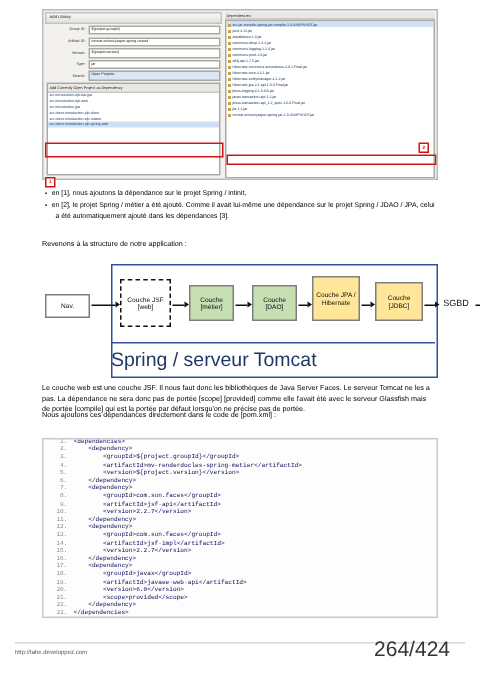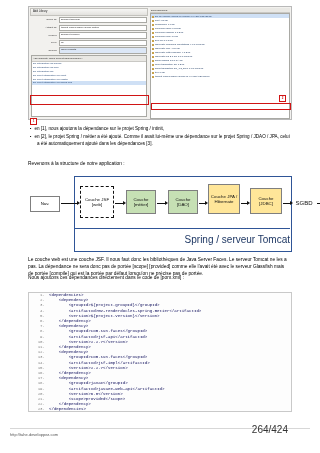"Spring / serveur Tomcat" .tomcat-title { font-size: 10px -> 13px; text-align: right -> left }
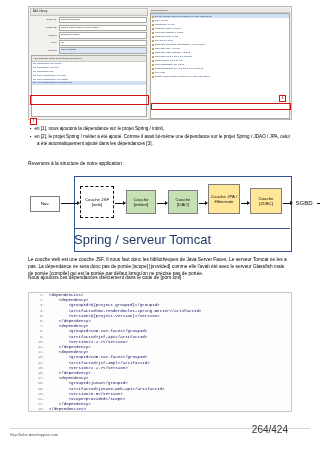"264/424" .footer-right { font-size: 10px -> 14px; right: 32px -> 20px }
